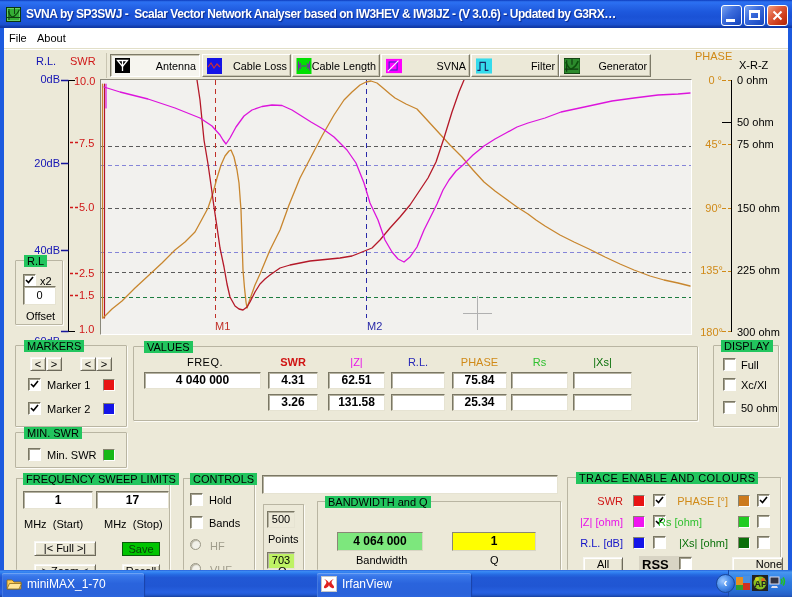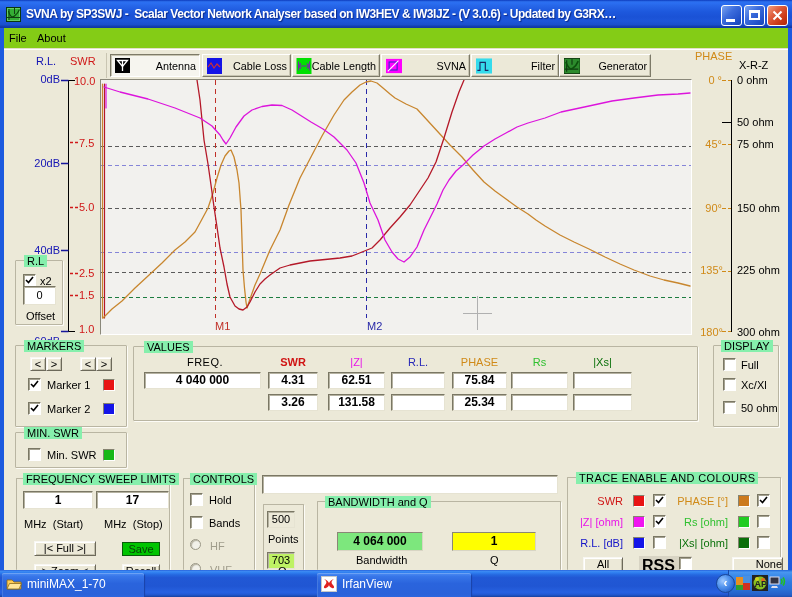"File" #menubar { background: #84cc16 -> #ffffff }
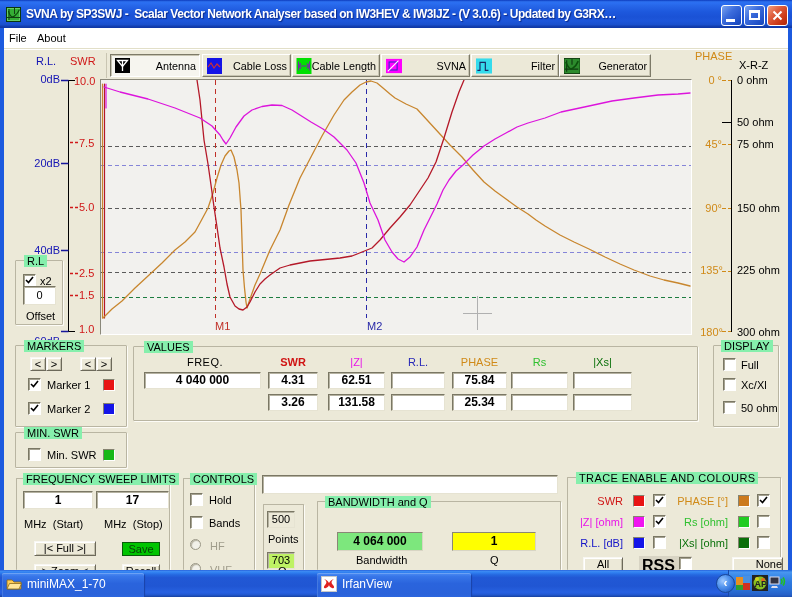"R.L" .gtitle { background: #86efac -> #22c55e }
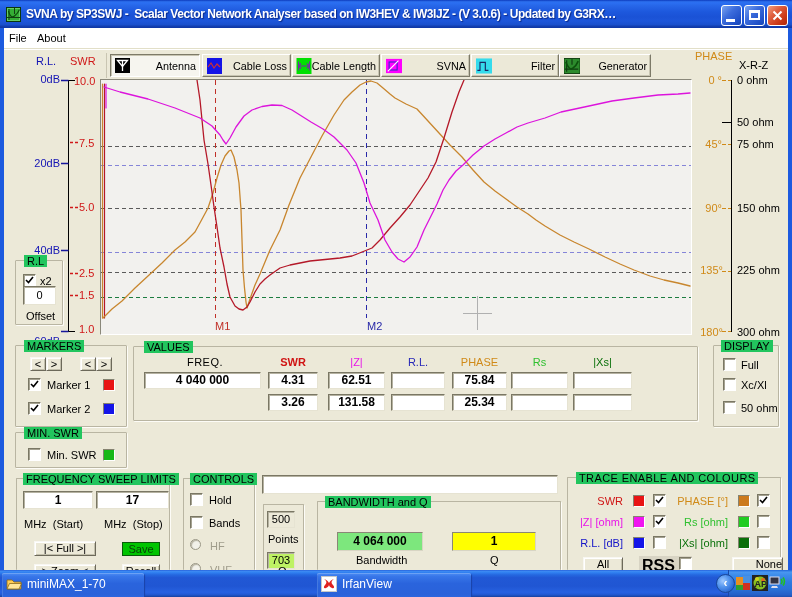"Rs [ohm]" div.abs { text-align: right -> left }
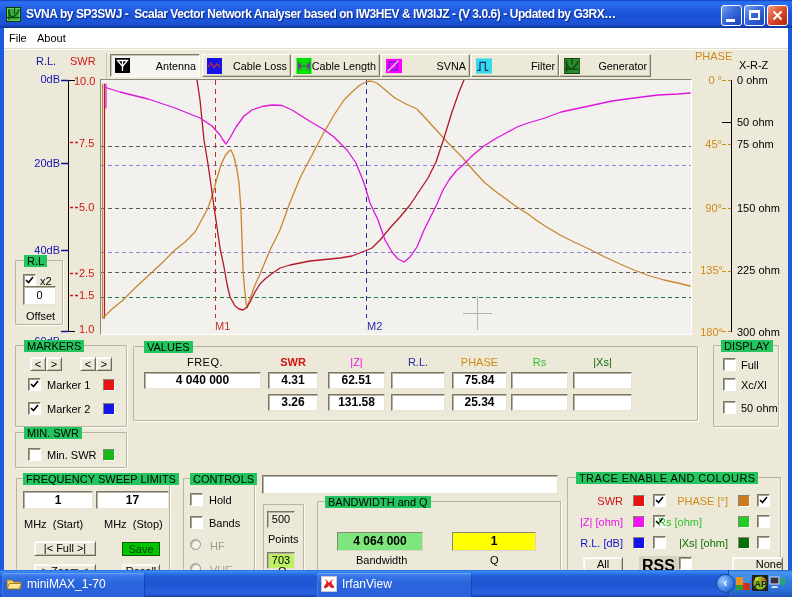"RSS" div.abs { font-size: 16px -> 13px }
